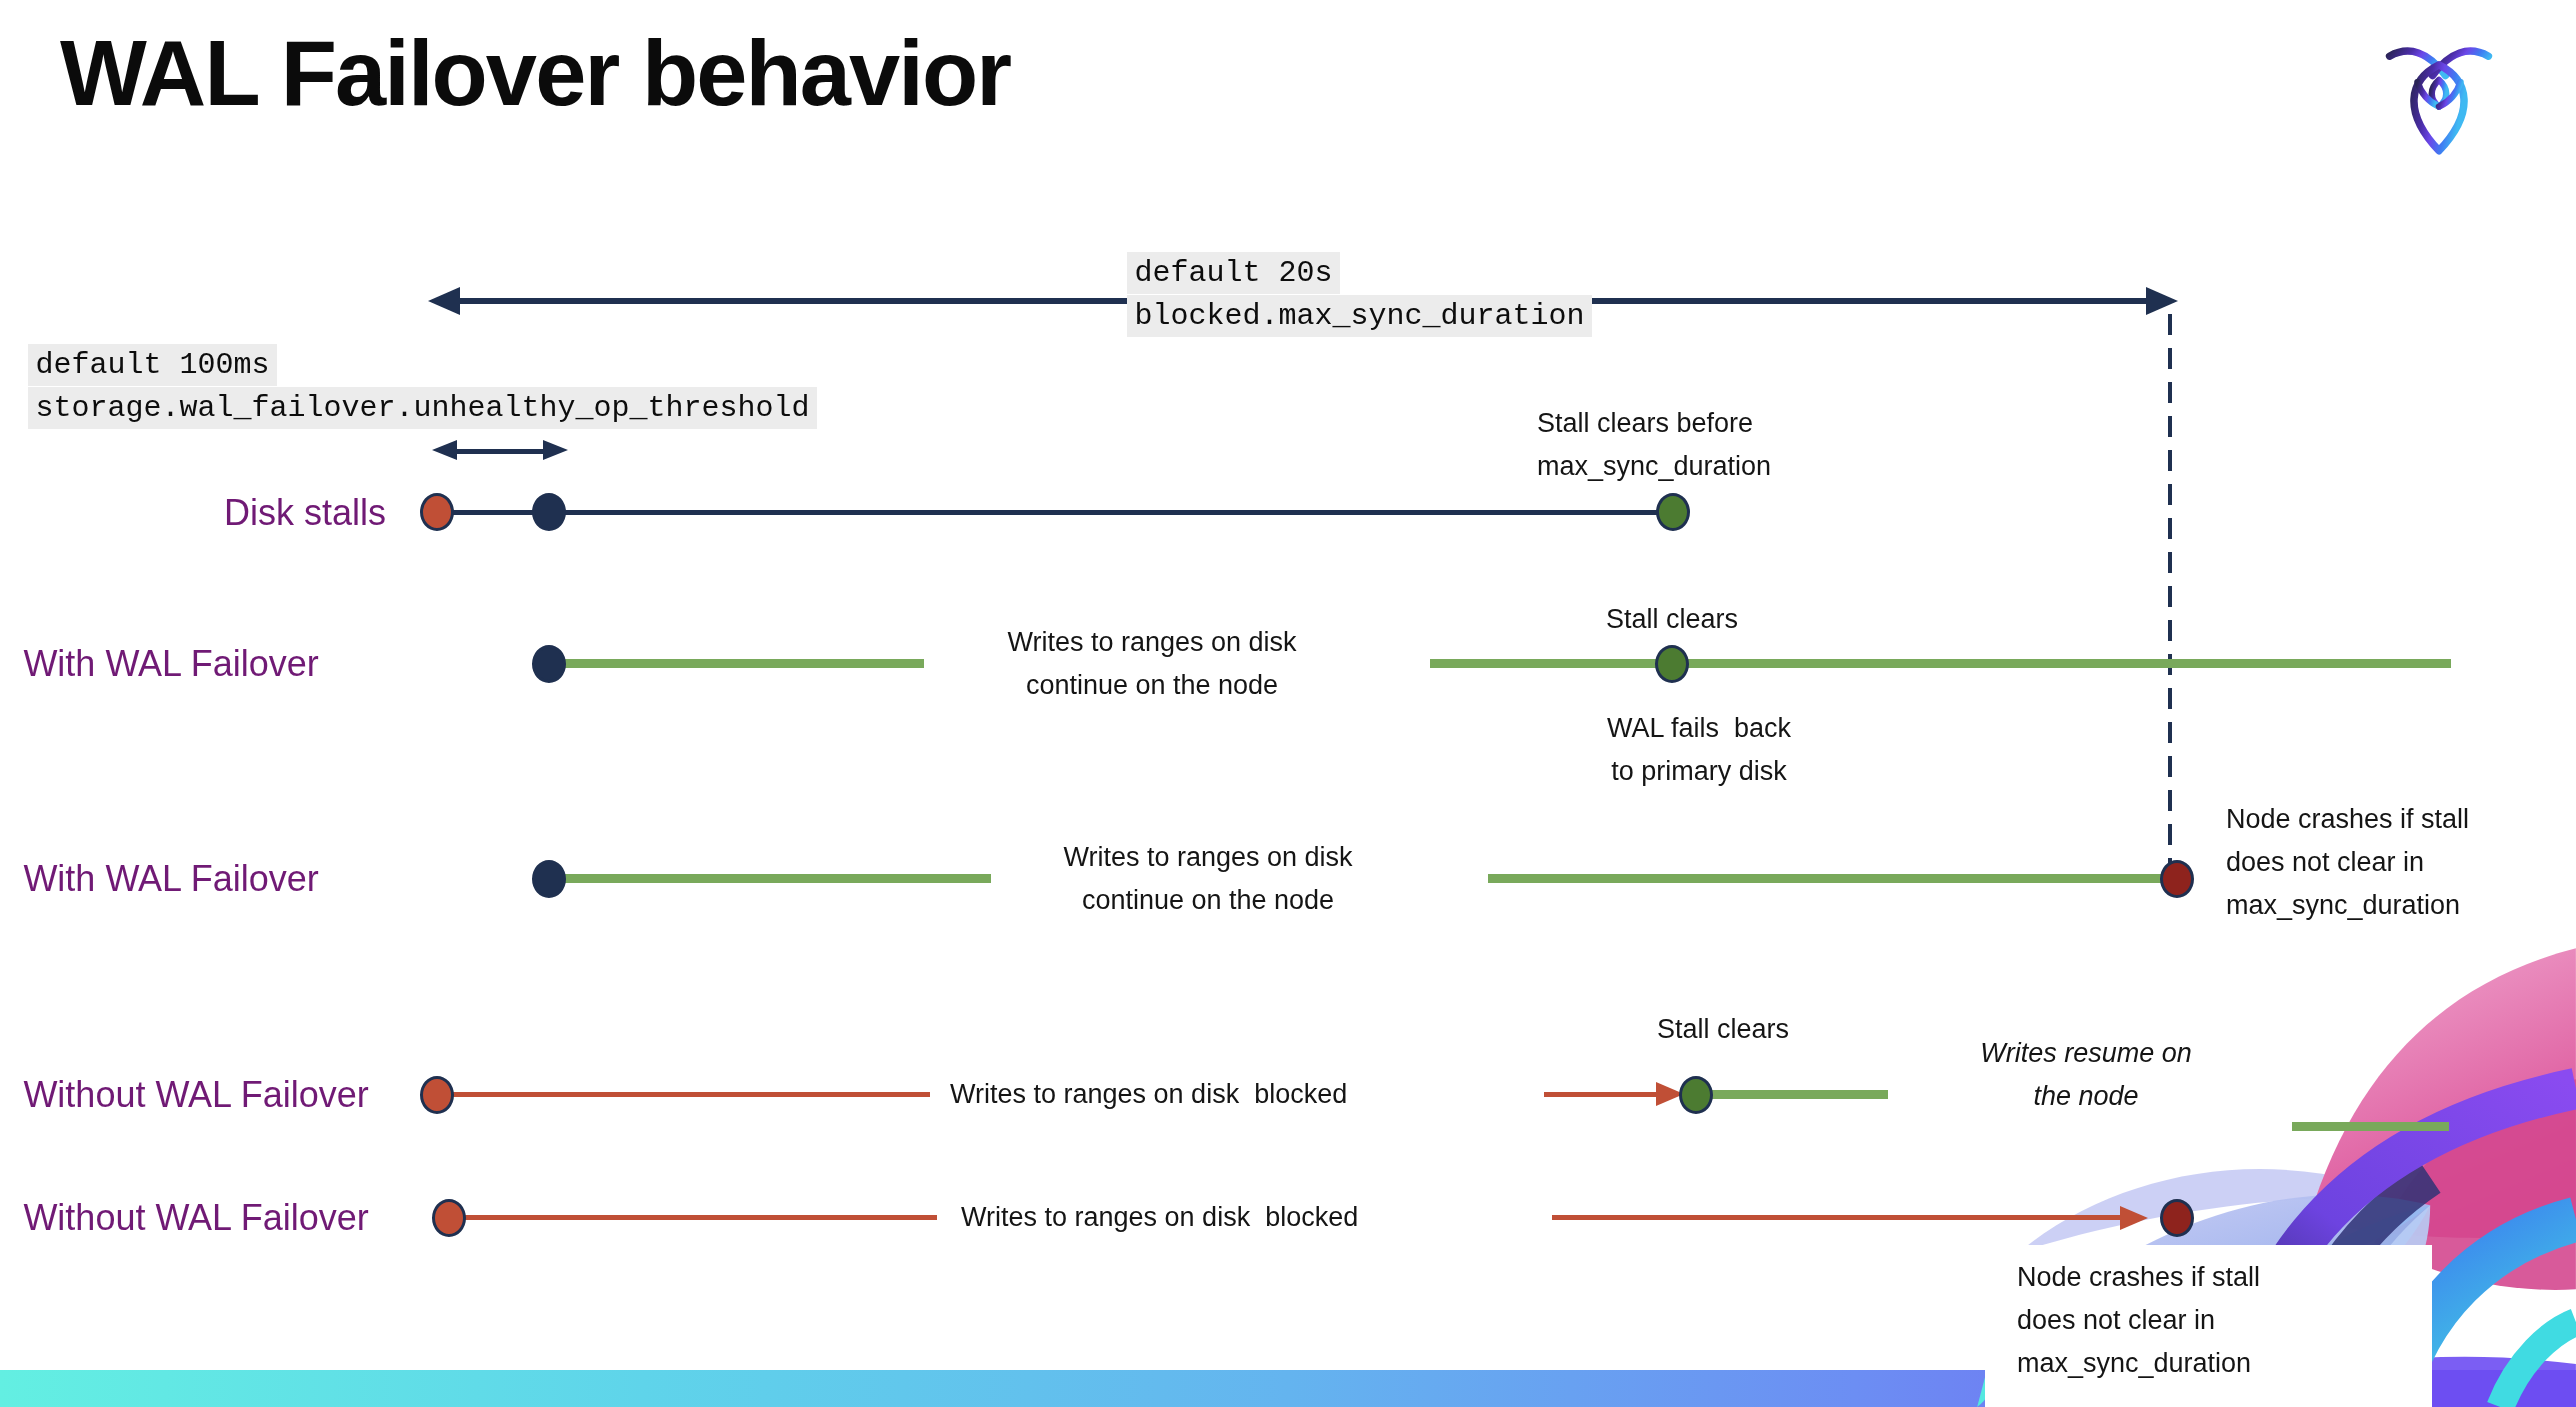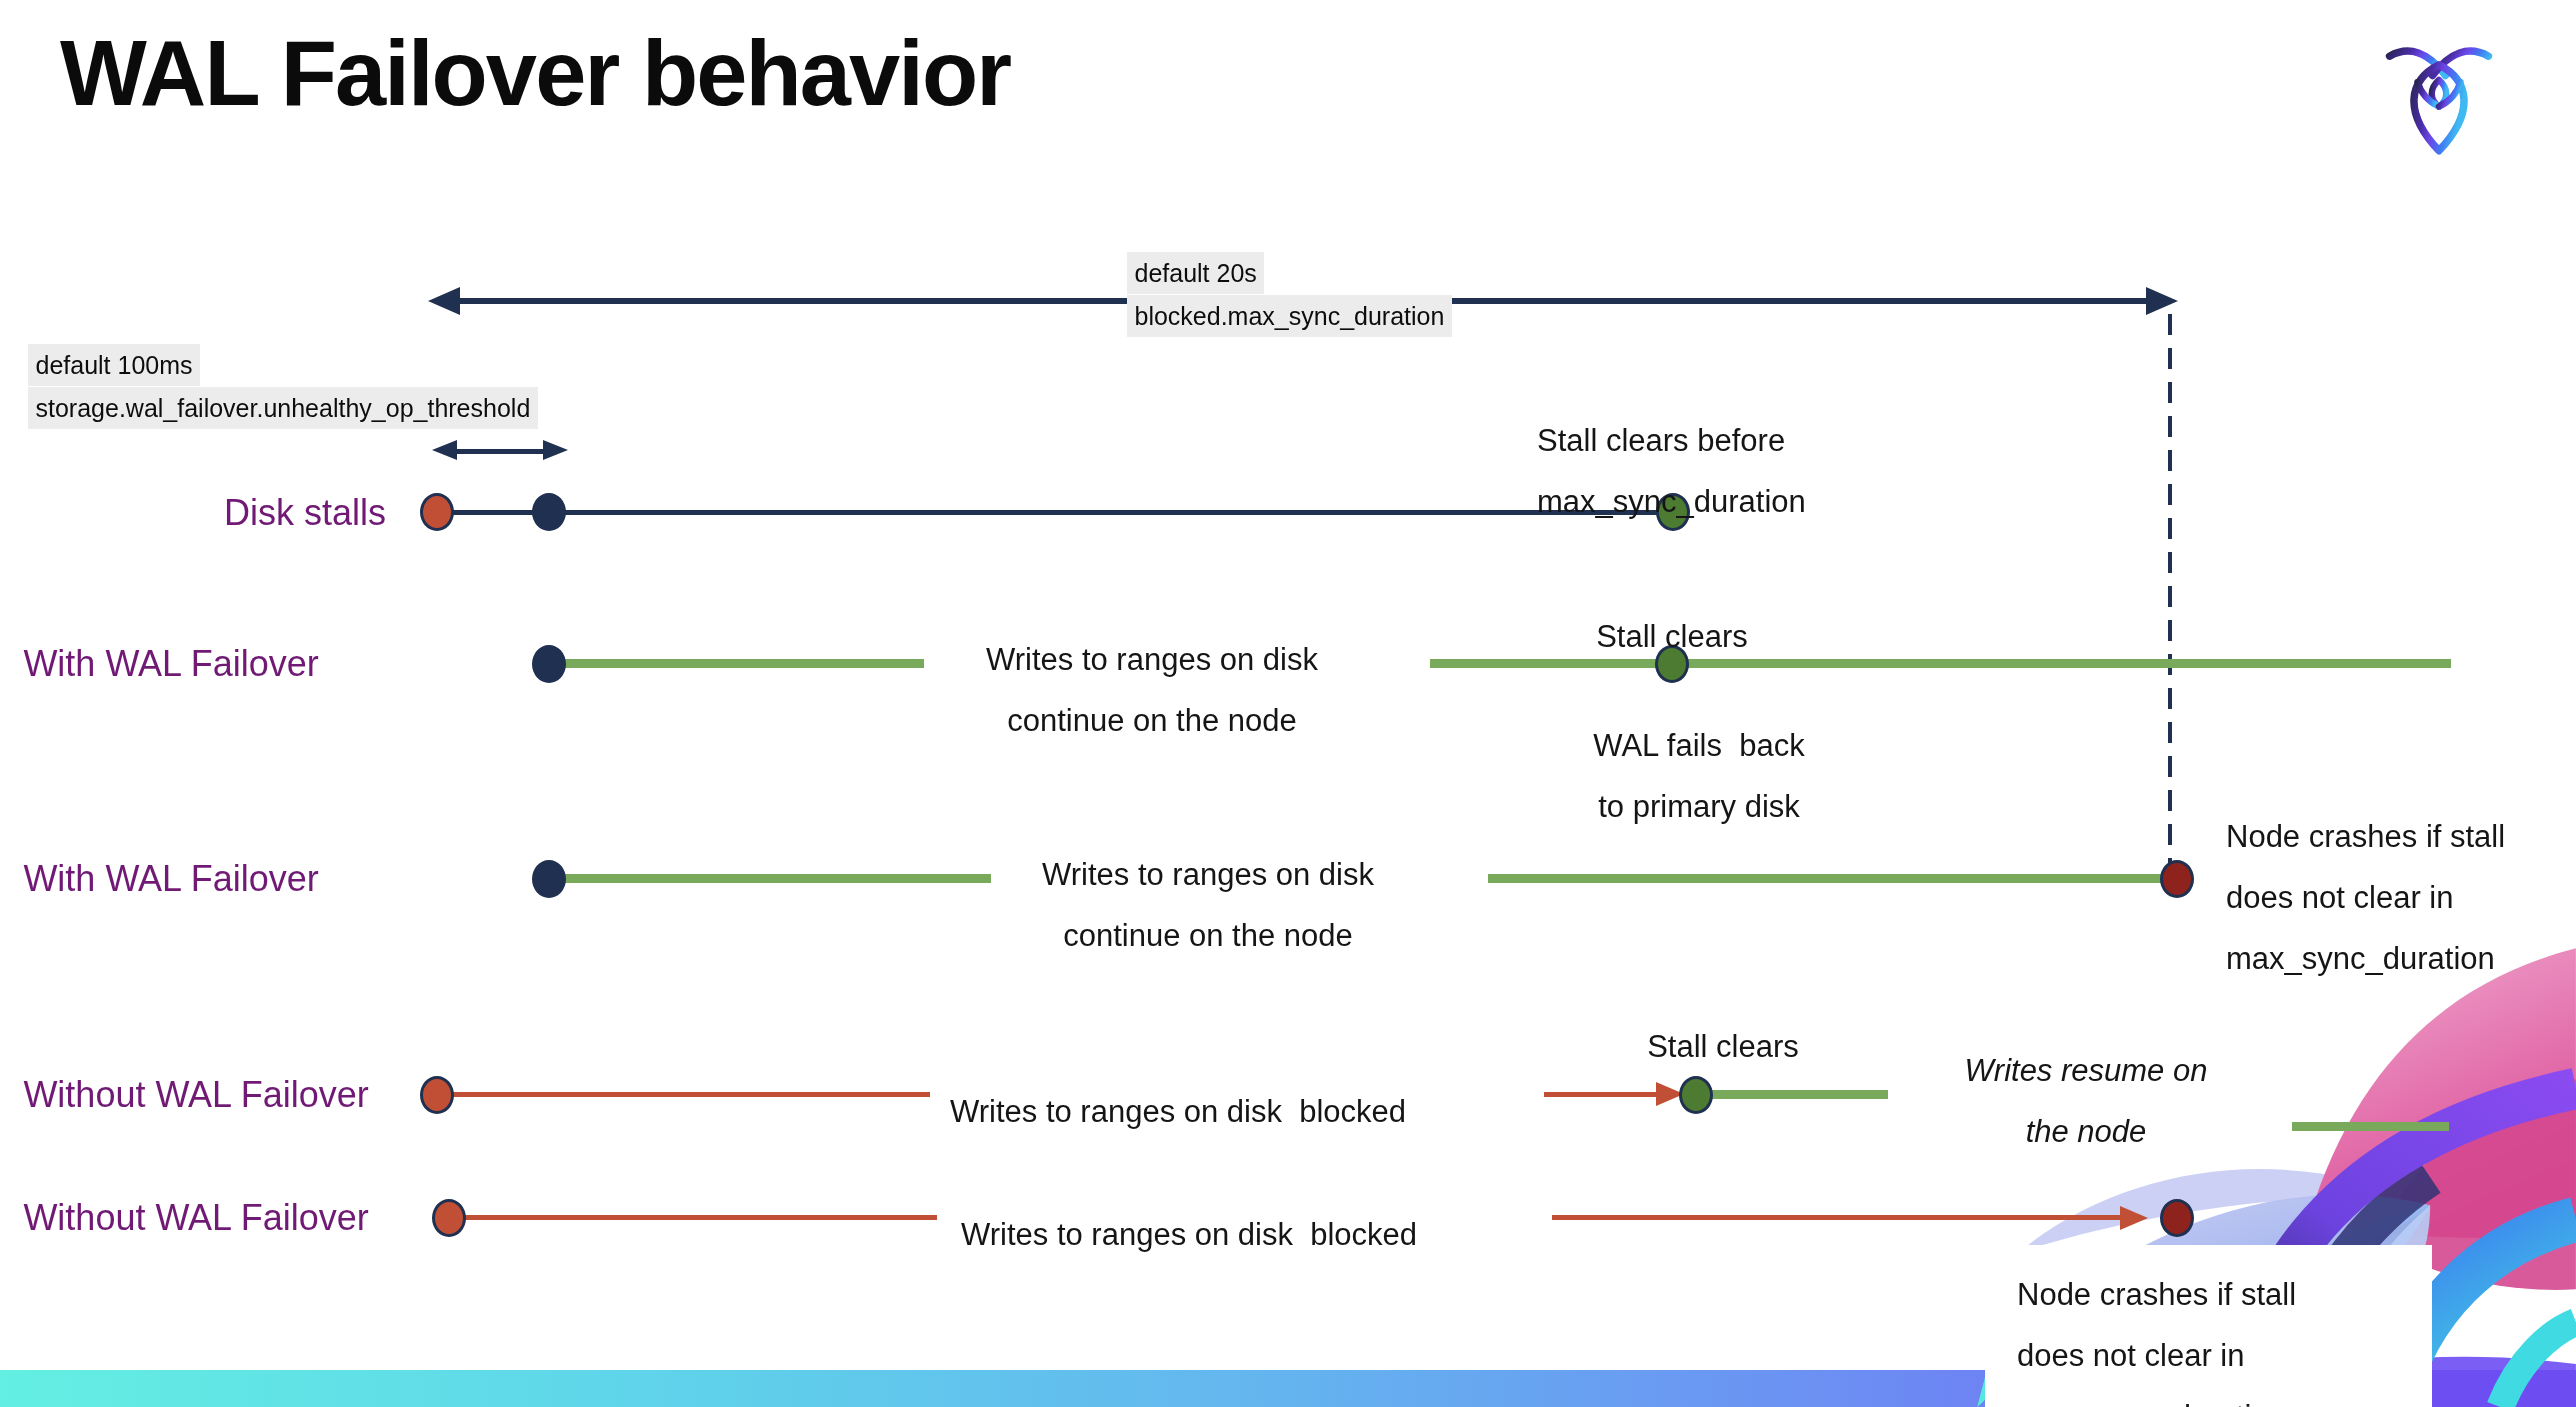"default 20s" .setting { font-family: Liberation Sans, sans-serif -> Liberation Mono, monospace; font-size: 25px -> 30px }
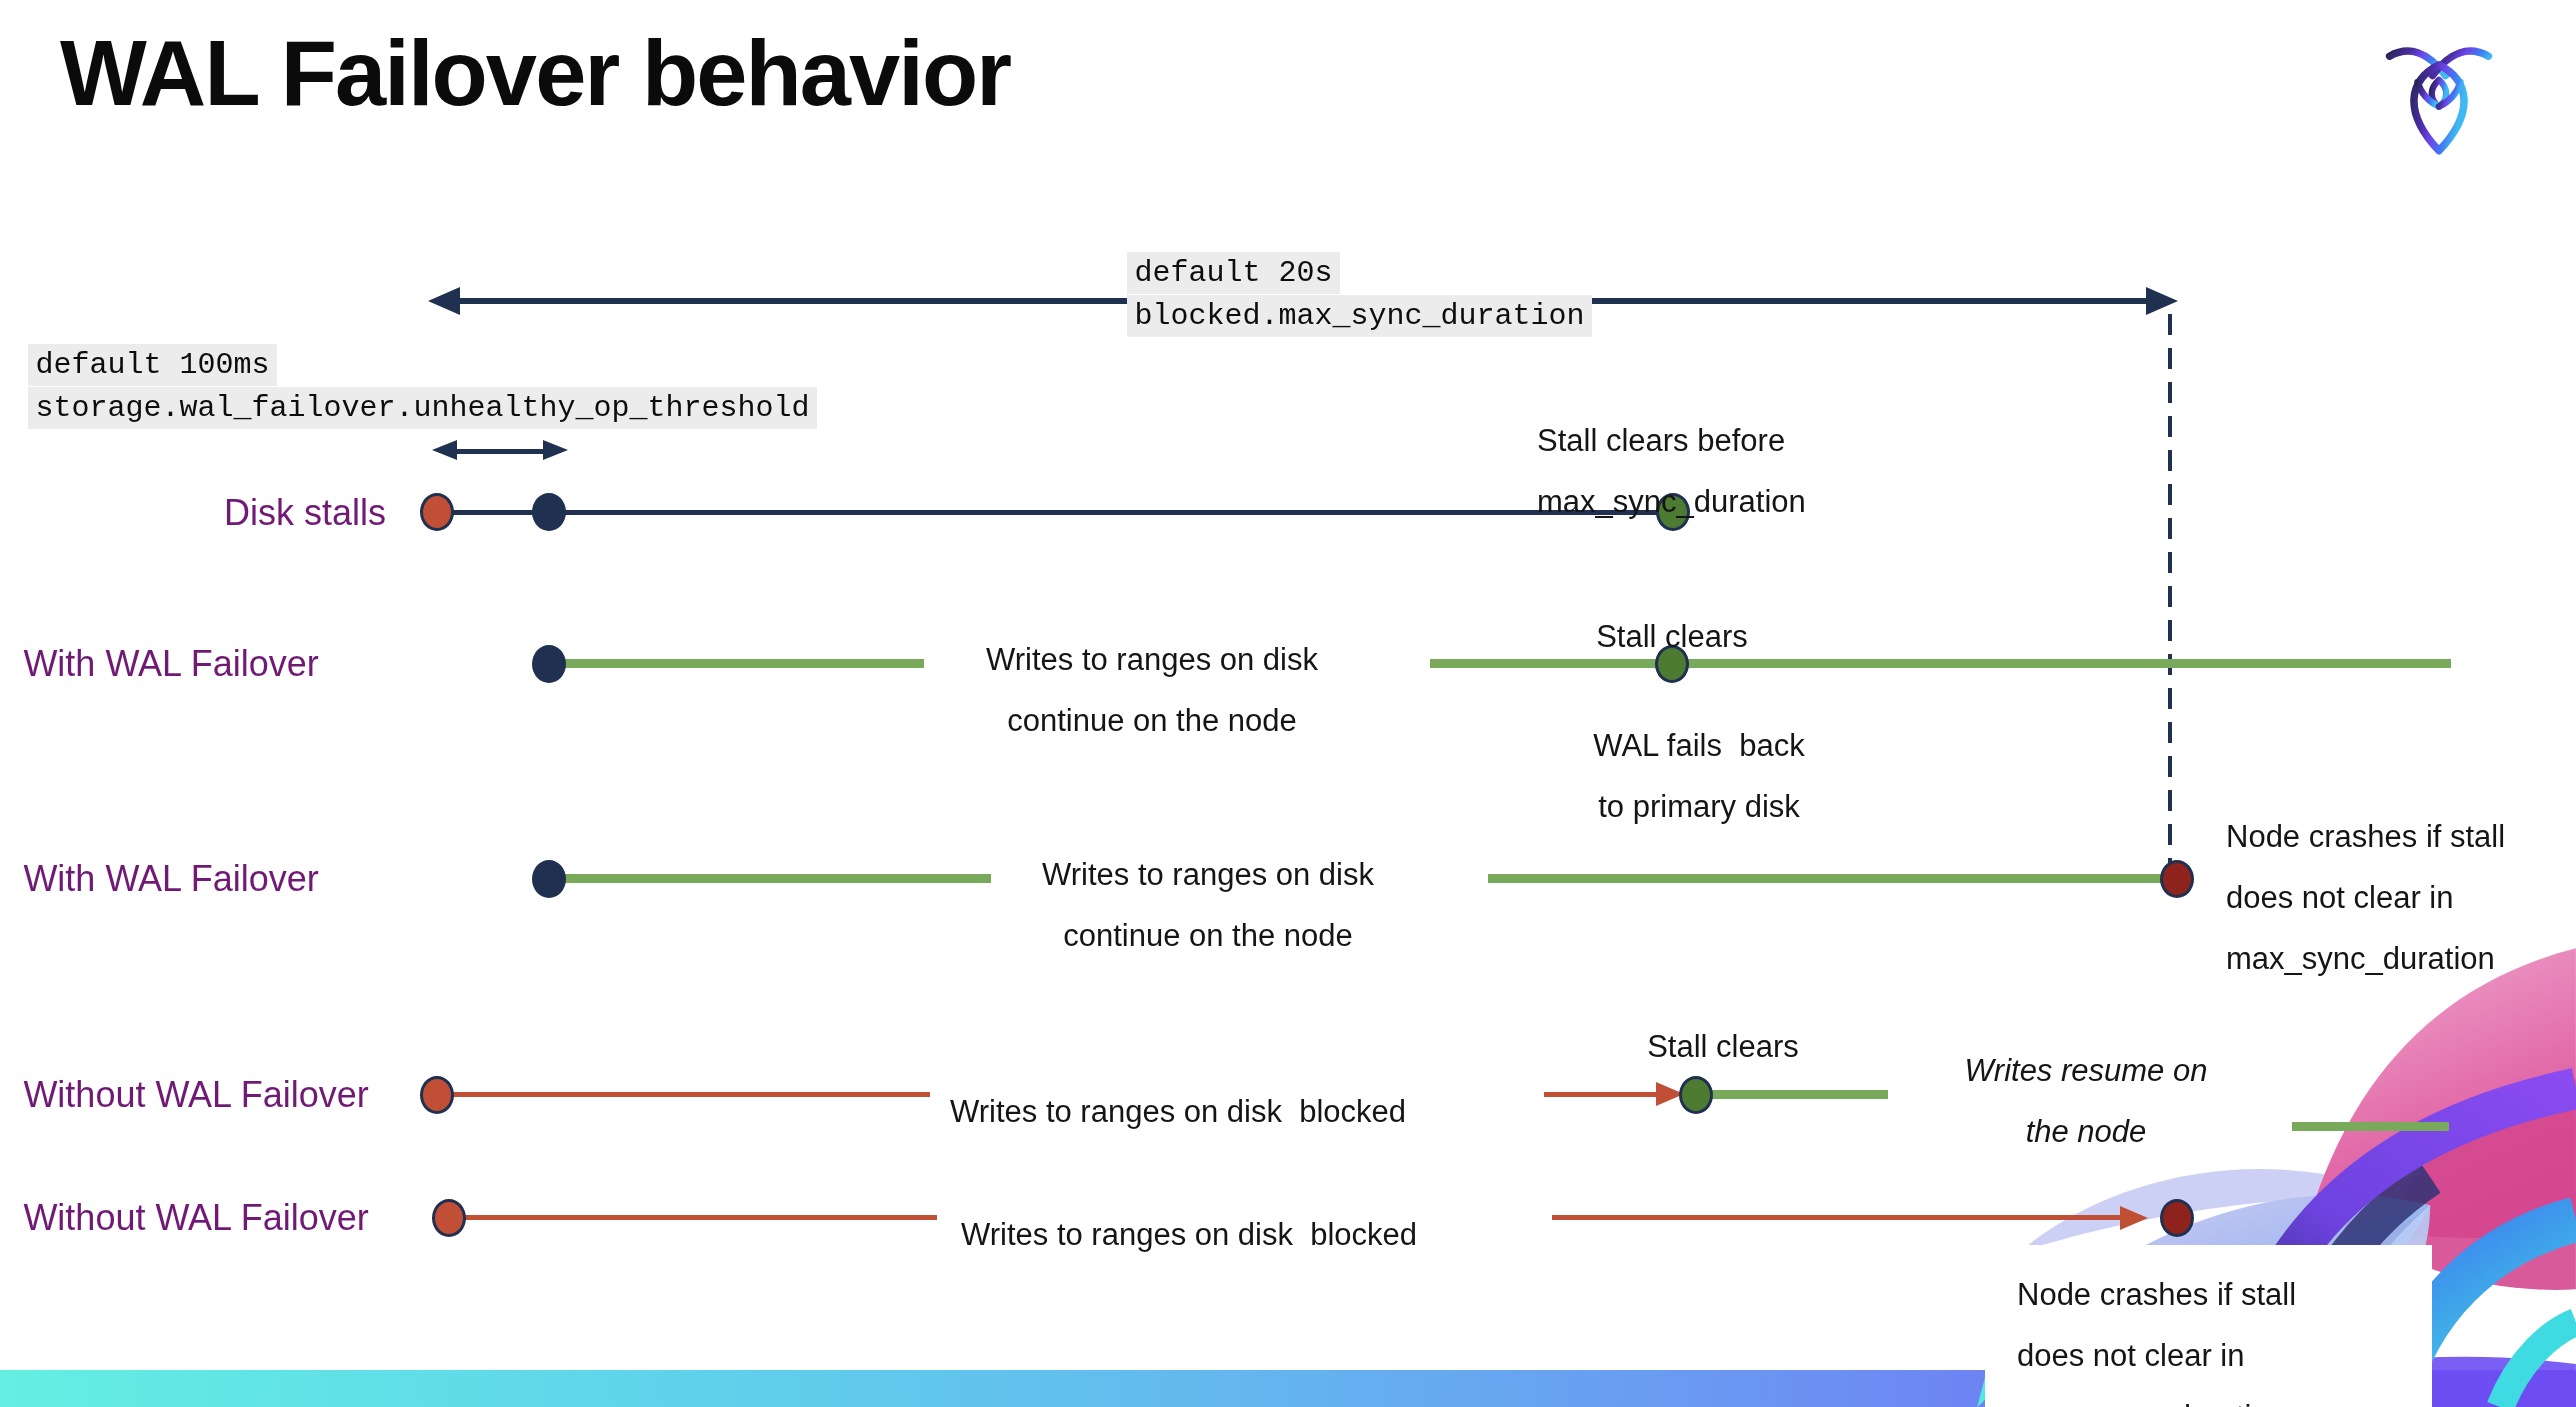"Stall clears before" .ann { font-size: 31px -> 27px; line-height: 61px -> 43px; margin-top: 8px -> none }
